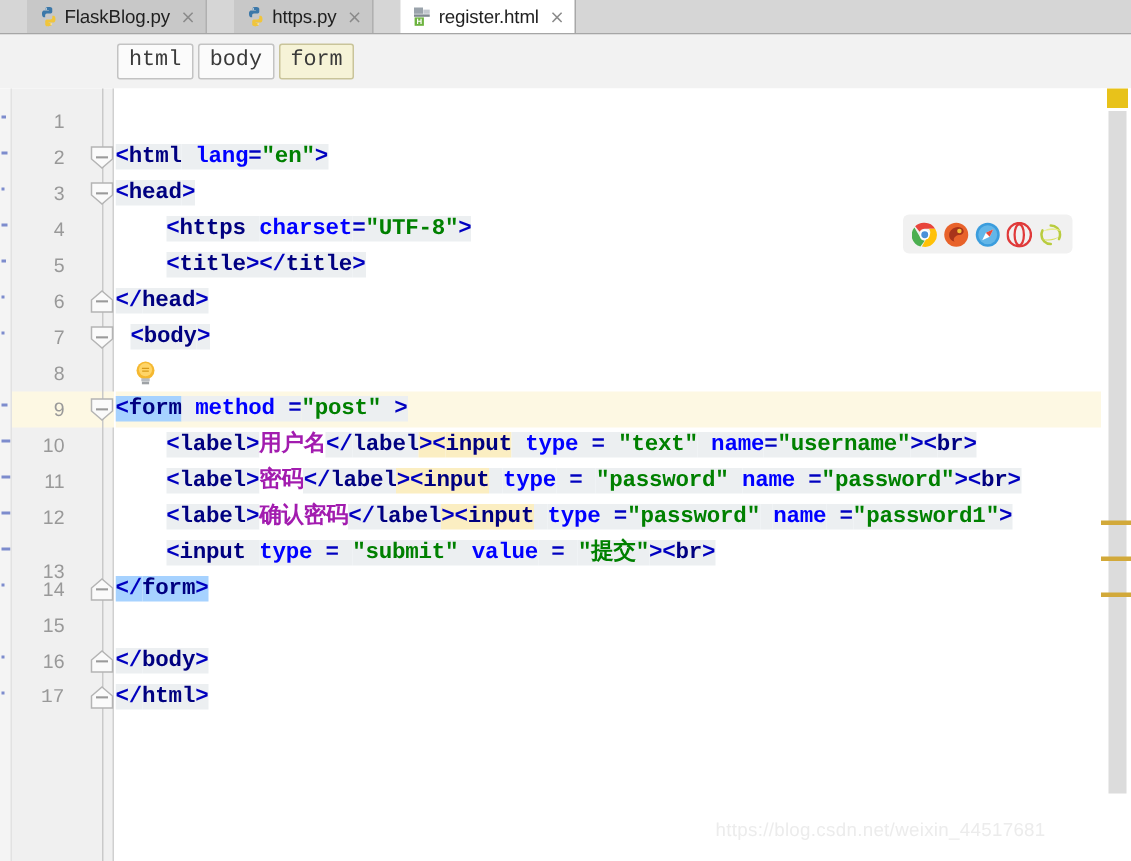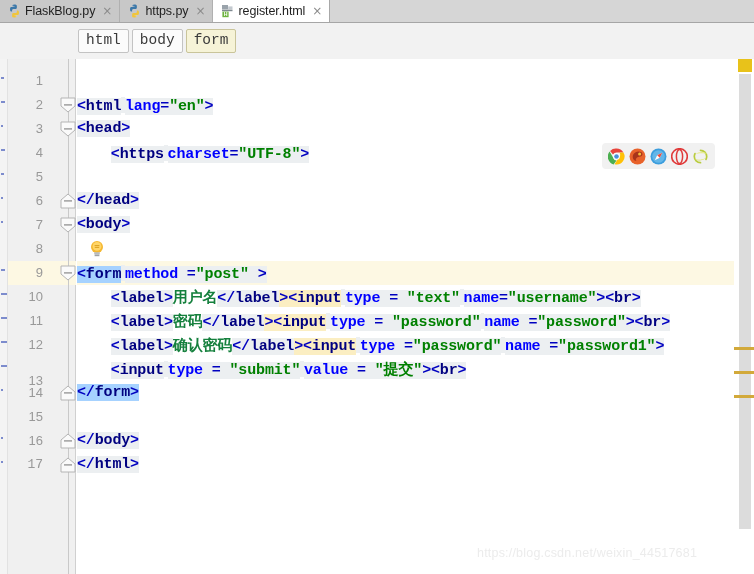"FlaskBlog.py" .tab { margin-left: none -> 18px }
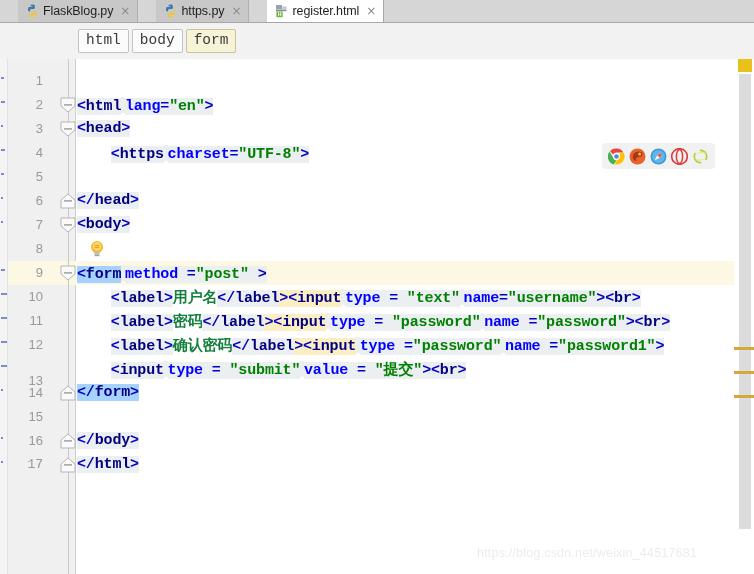"<title></title>" div.line { html: none -> <div><span>&lt;</span><span>title</span><span>&gt;&lt;/</span><span>title</span><span>&gt;</span></div> }
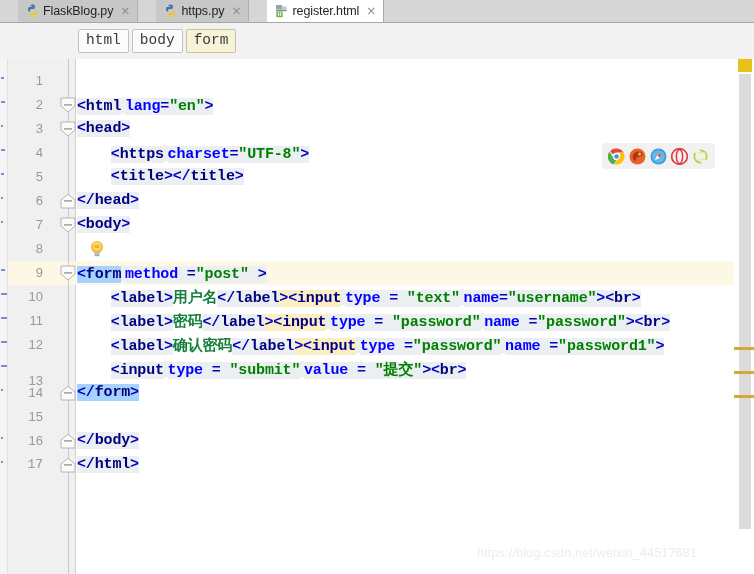"<body>" div.line { padding-left: none -> 10px }
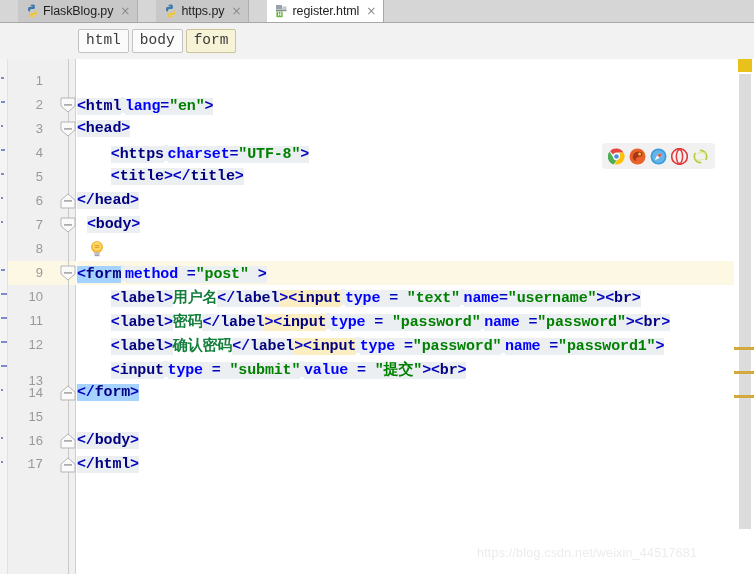"用户名" .t-text { color: #15803d -> #a21caf; font-family: Liberation Serif, serif -> none }
